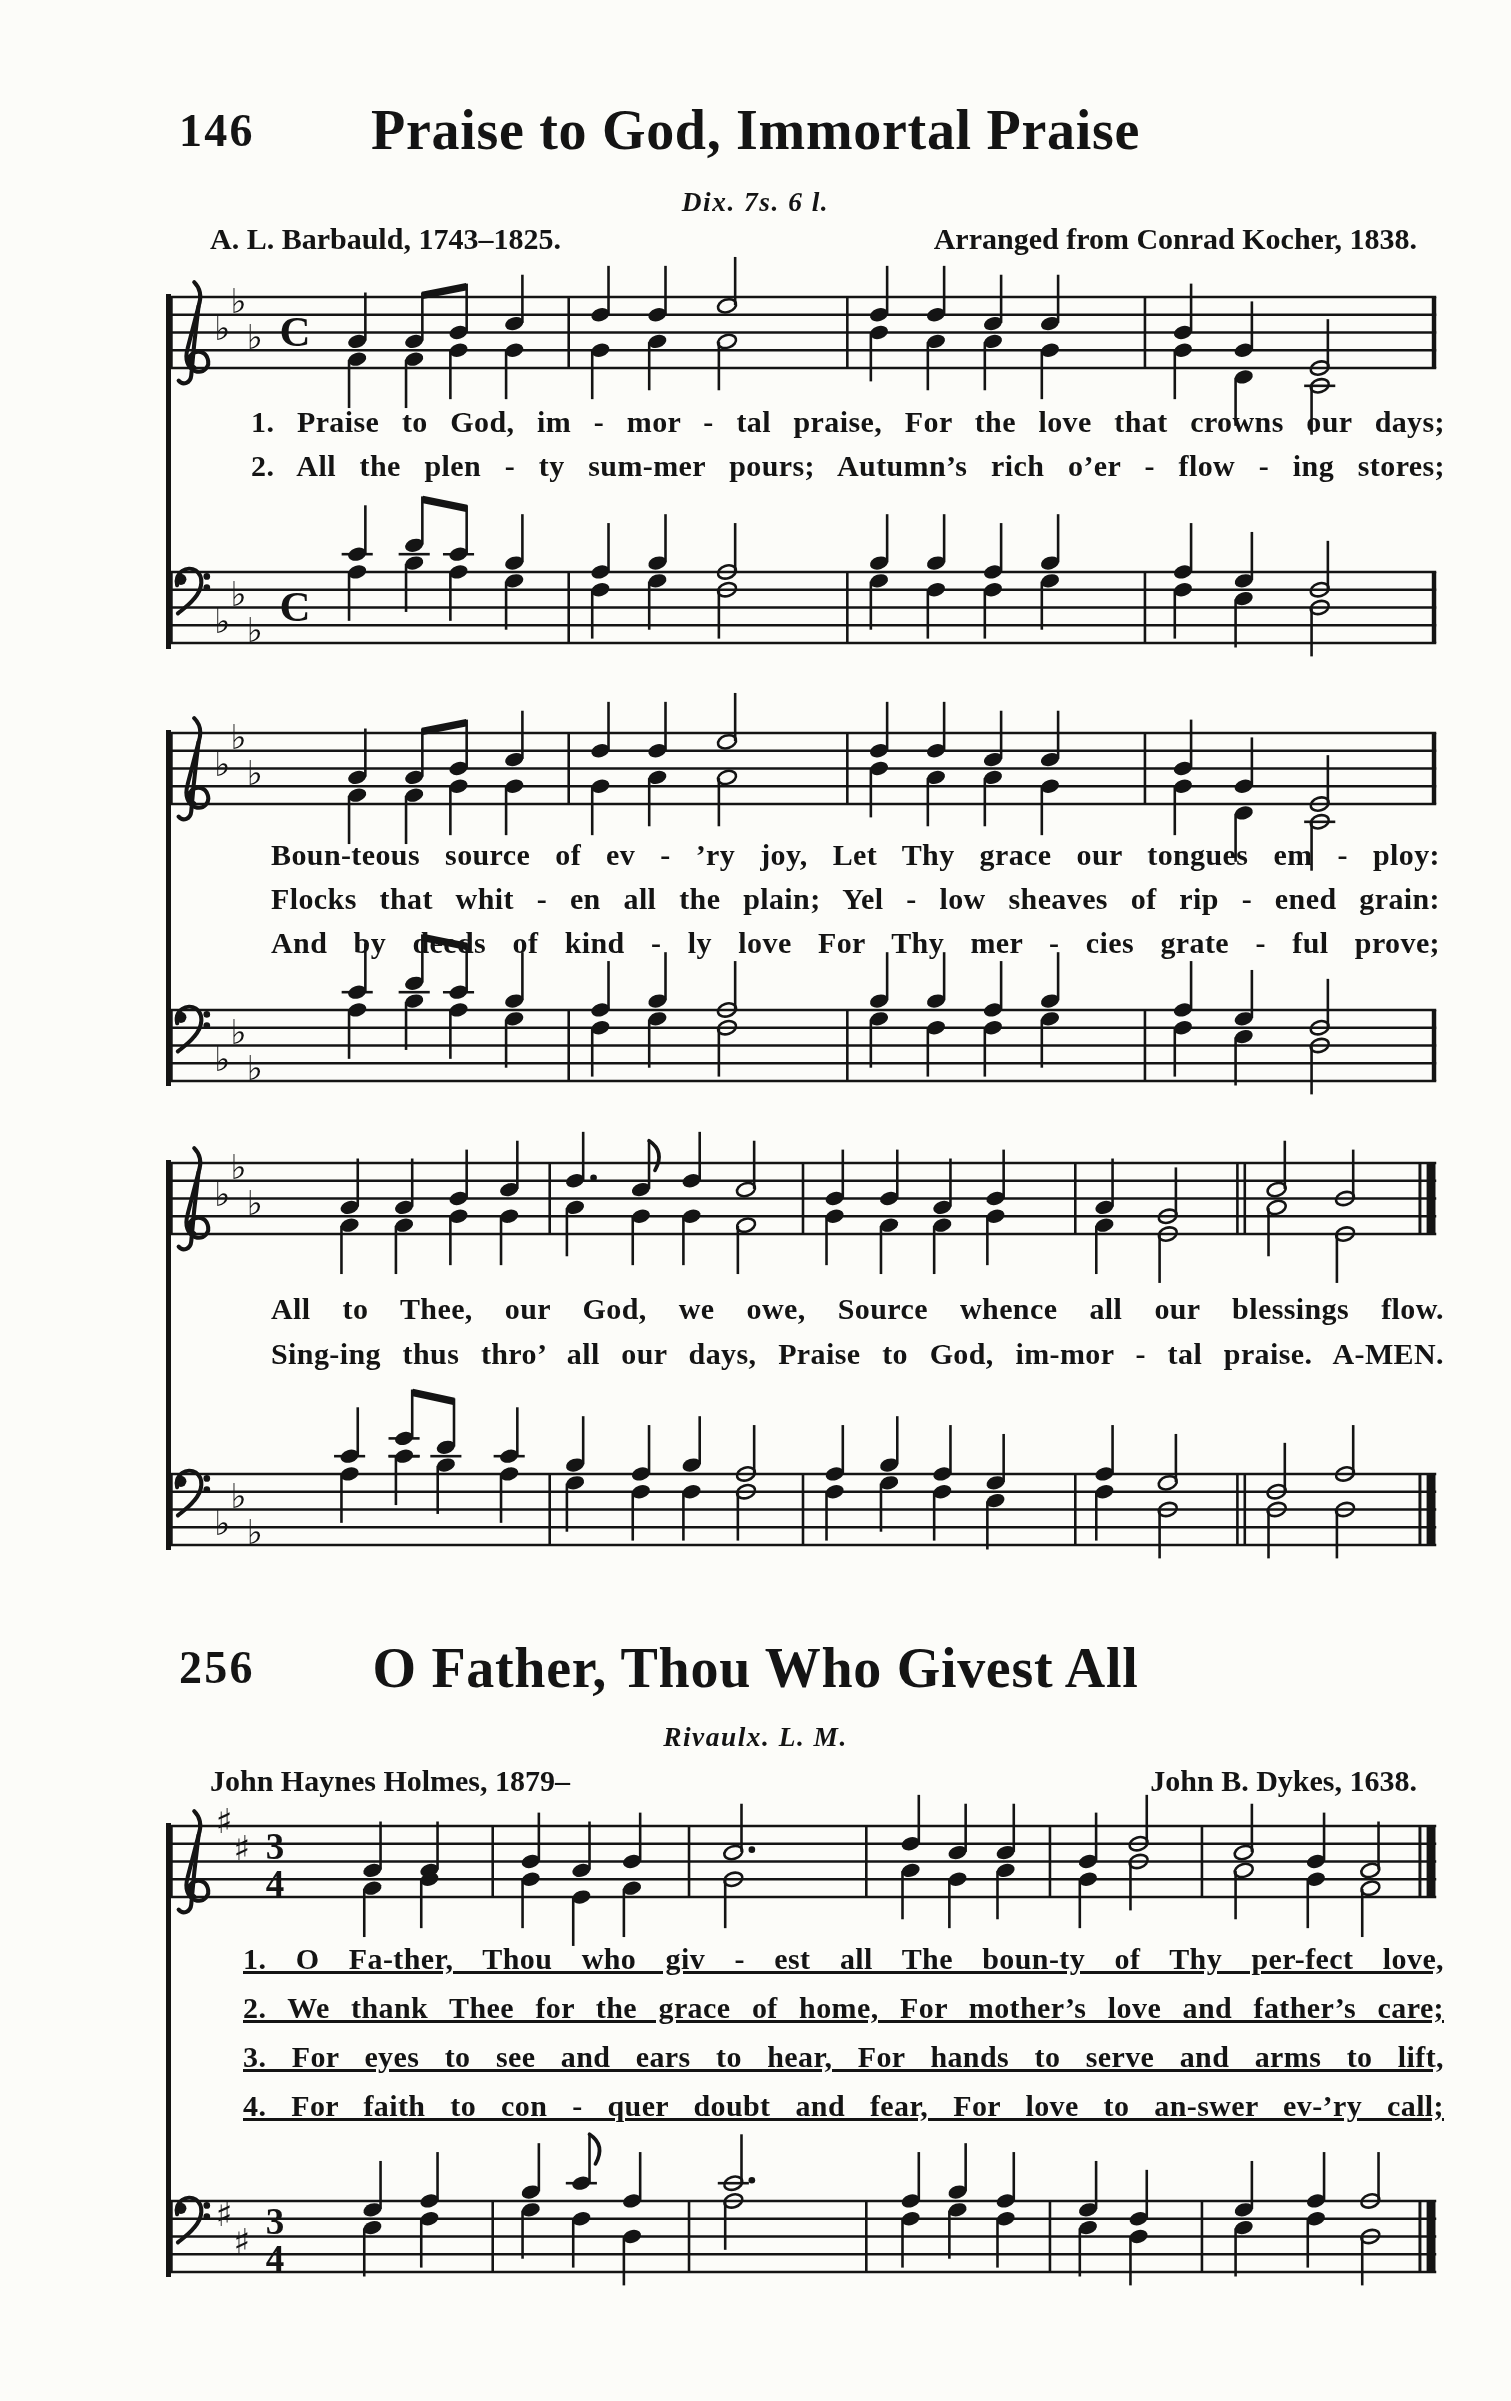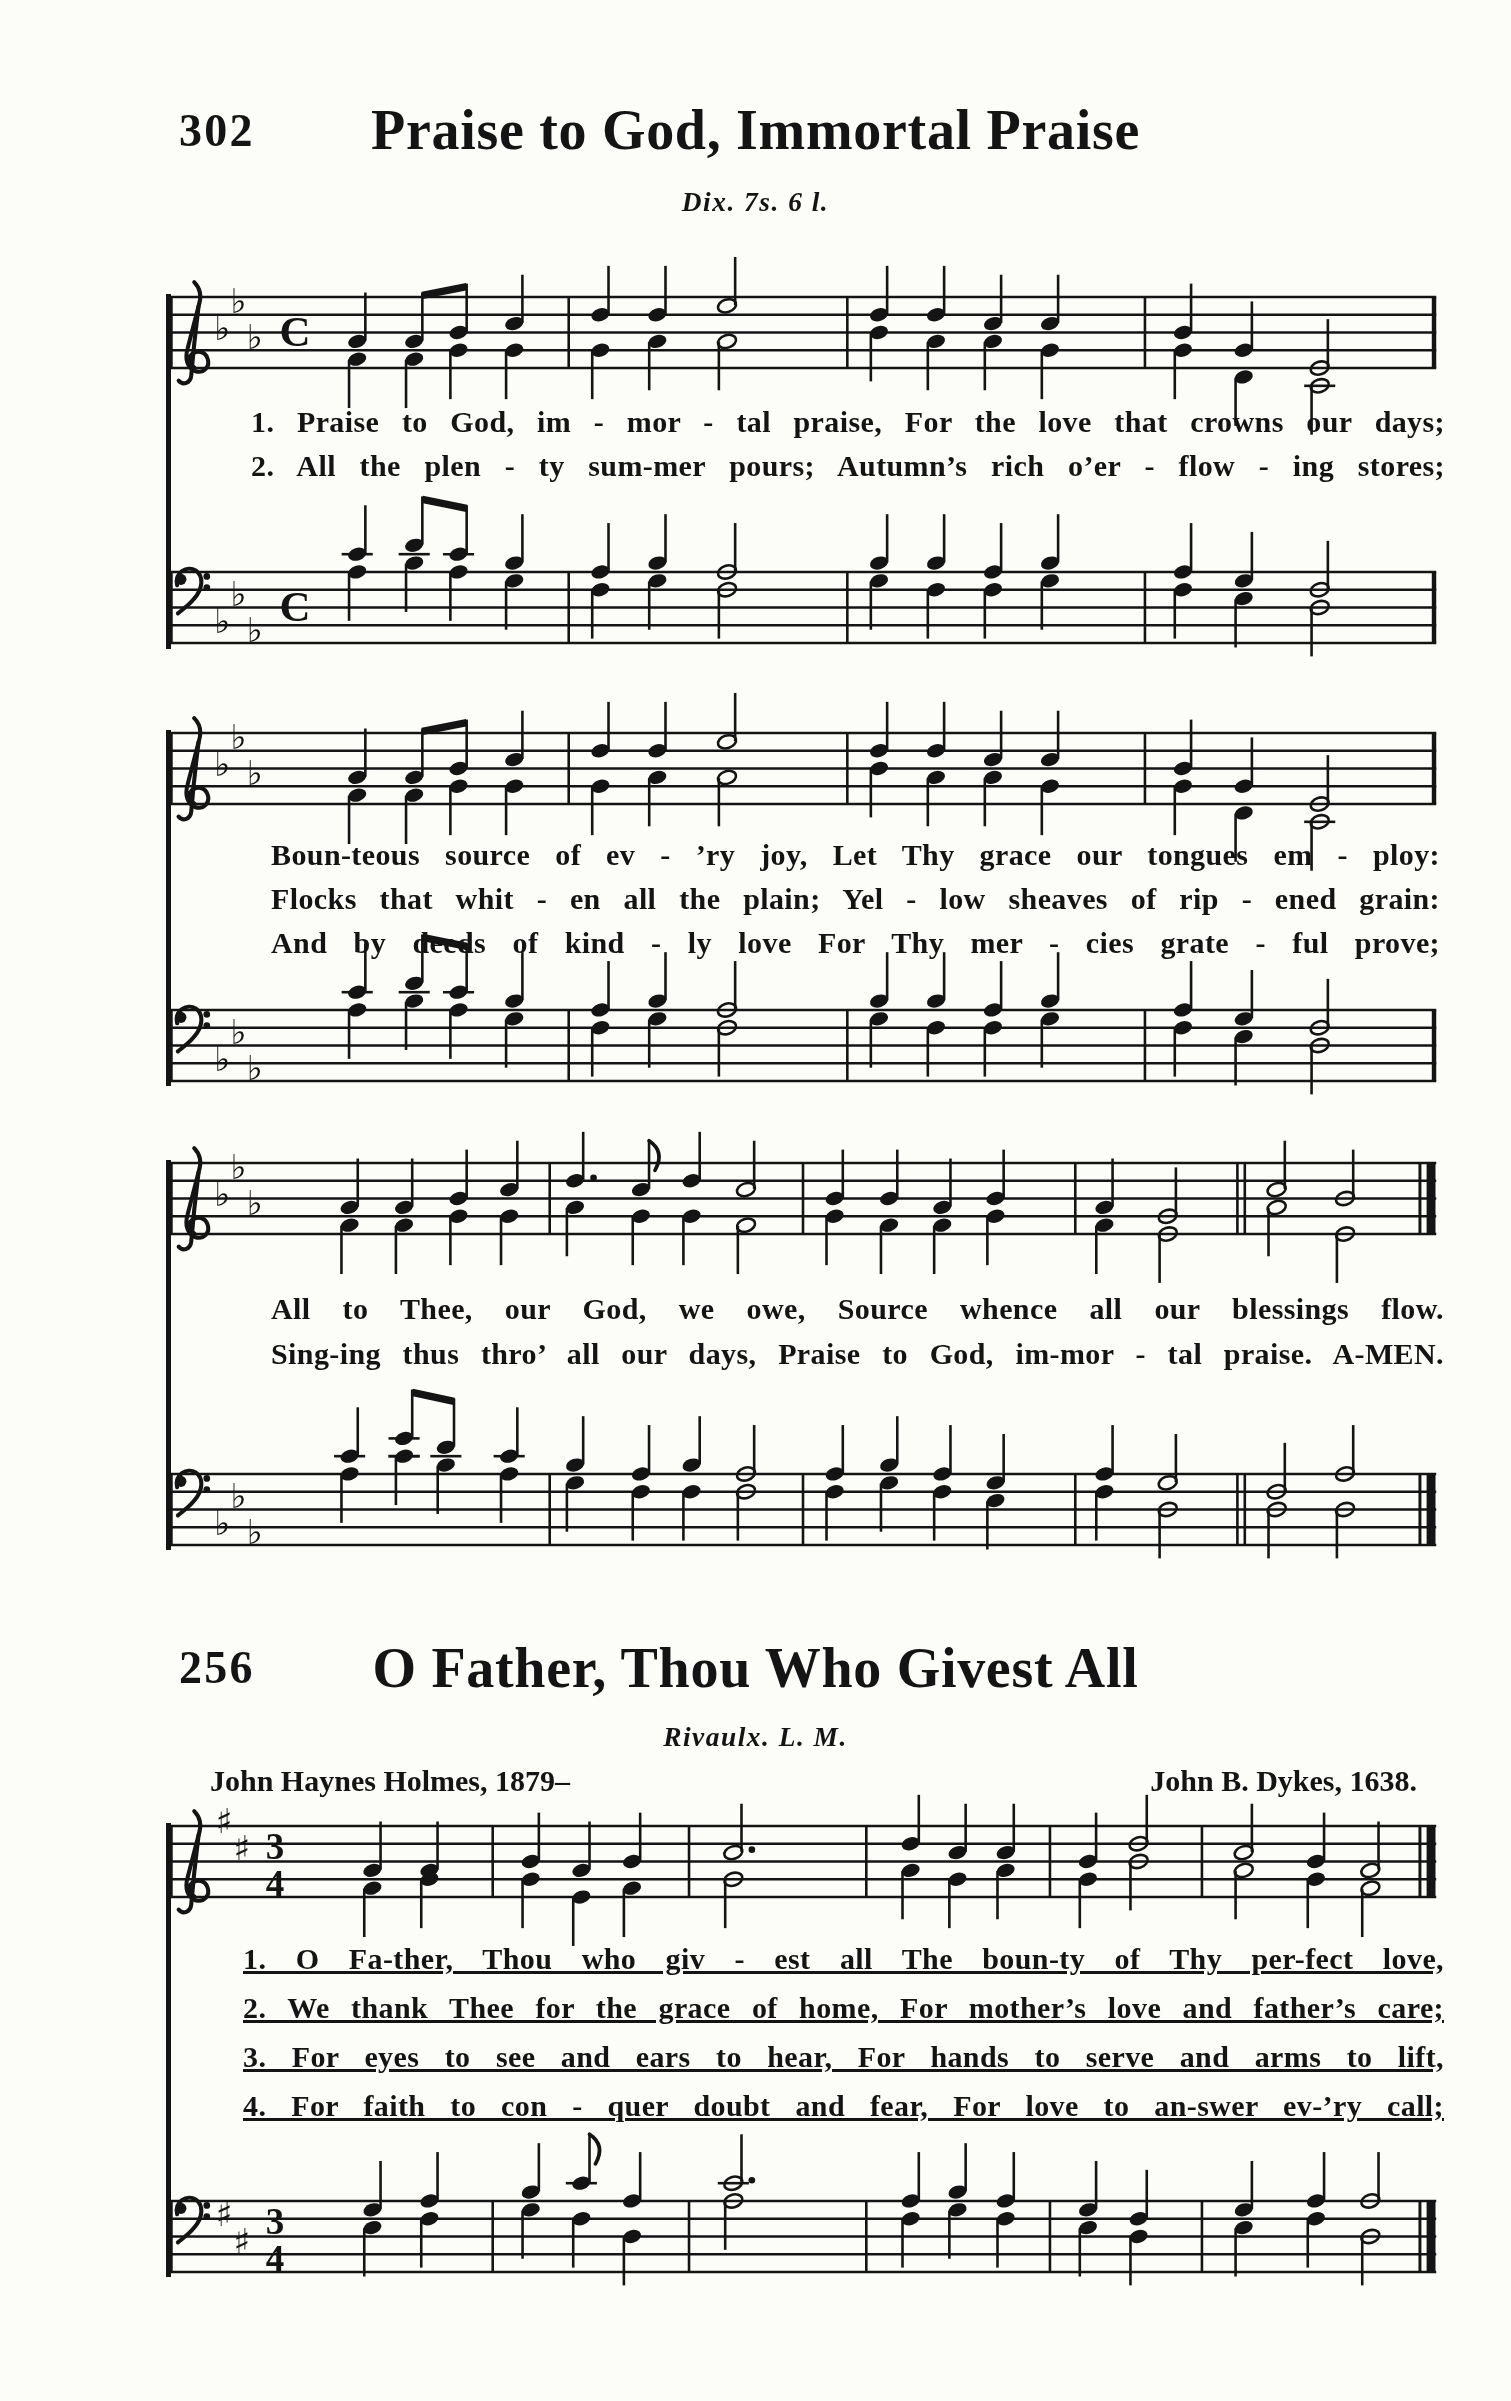"302" div.hymn-number { text: 302 -> 146 }
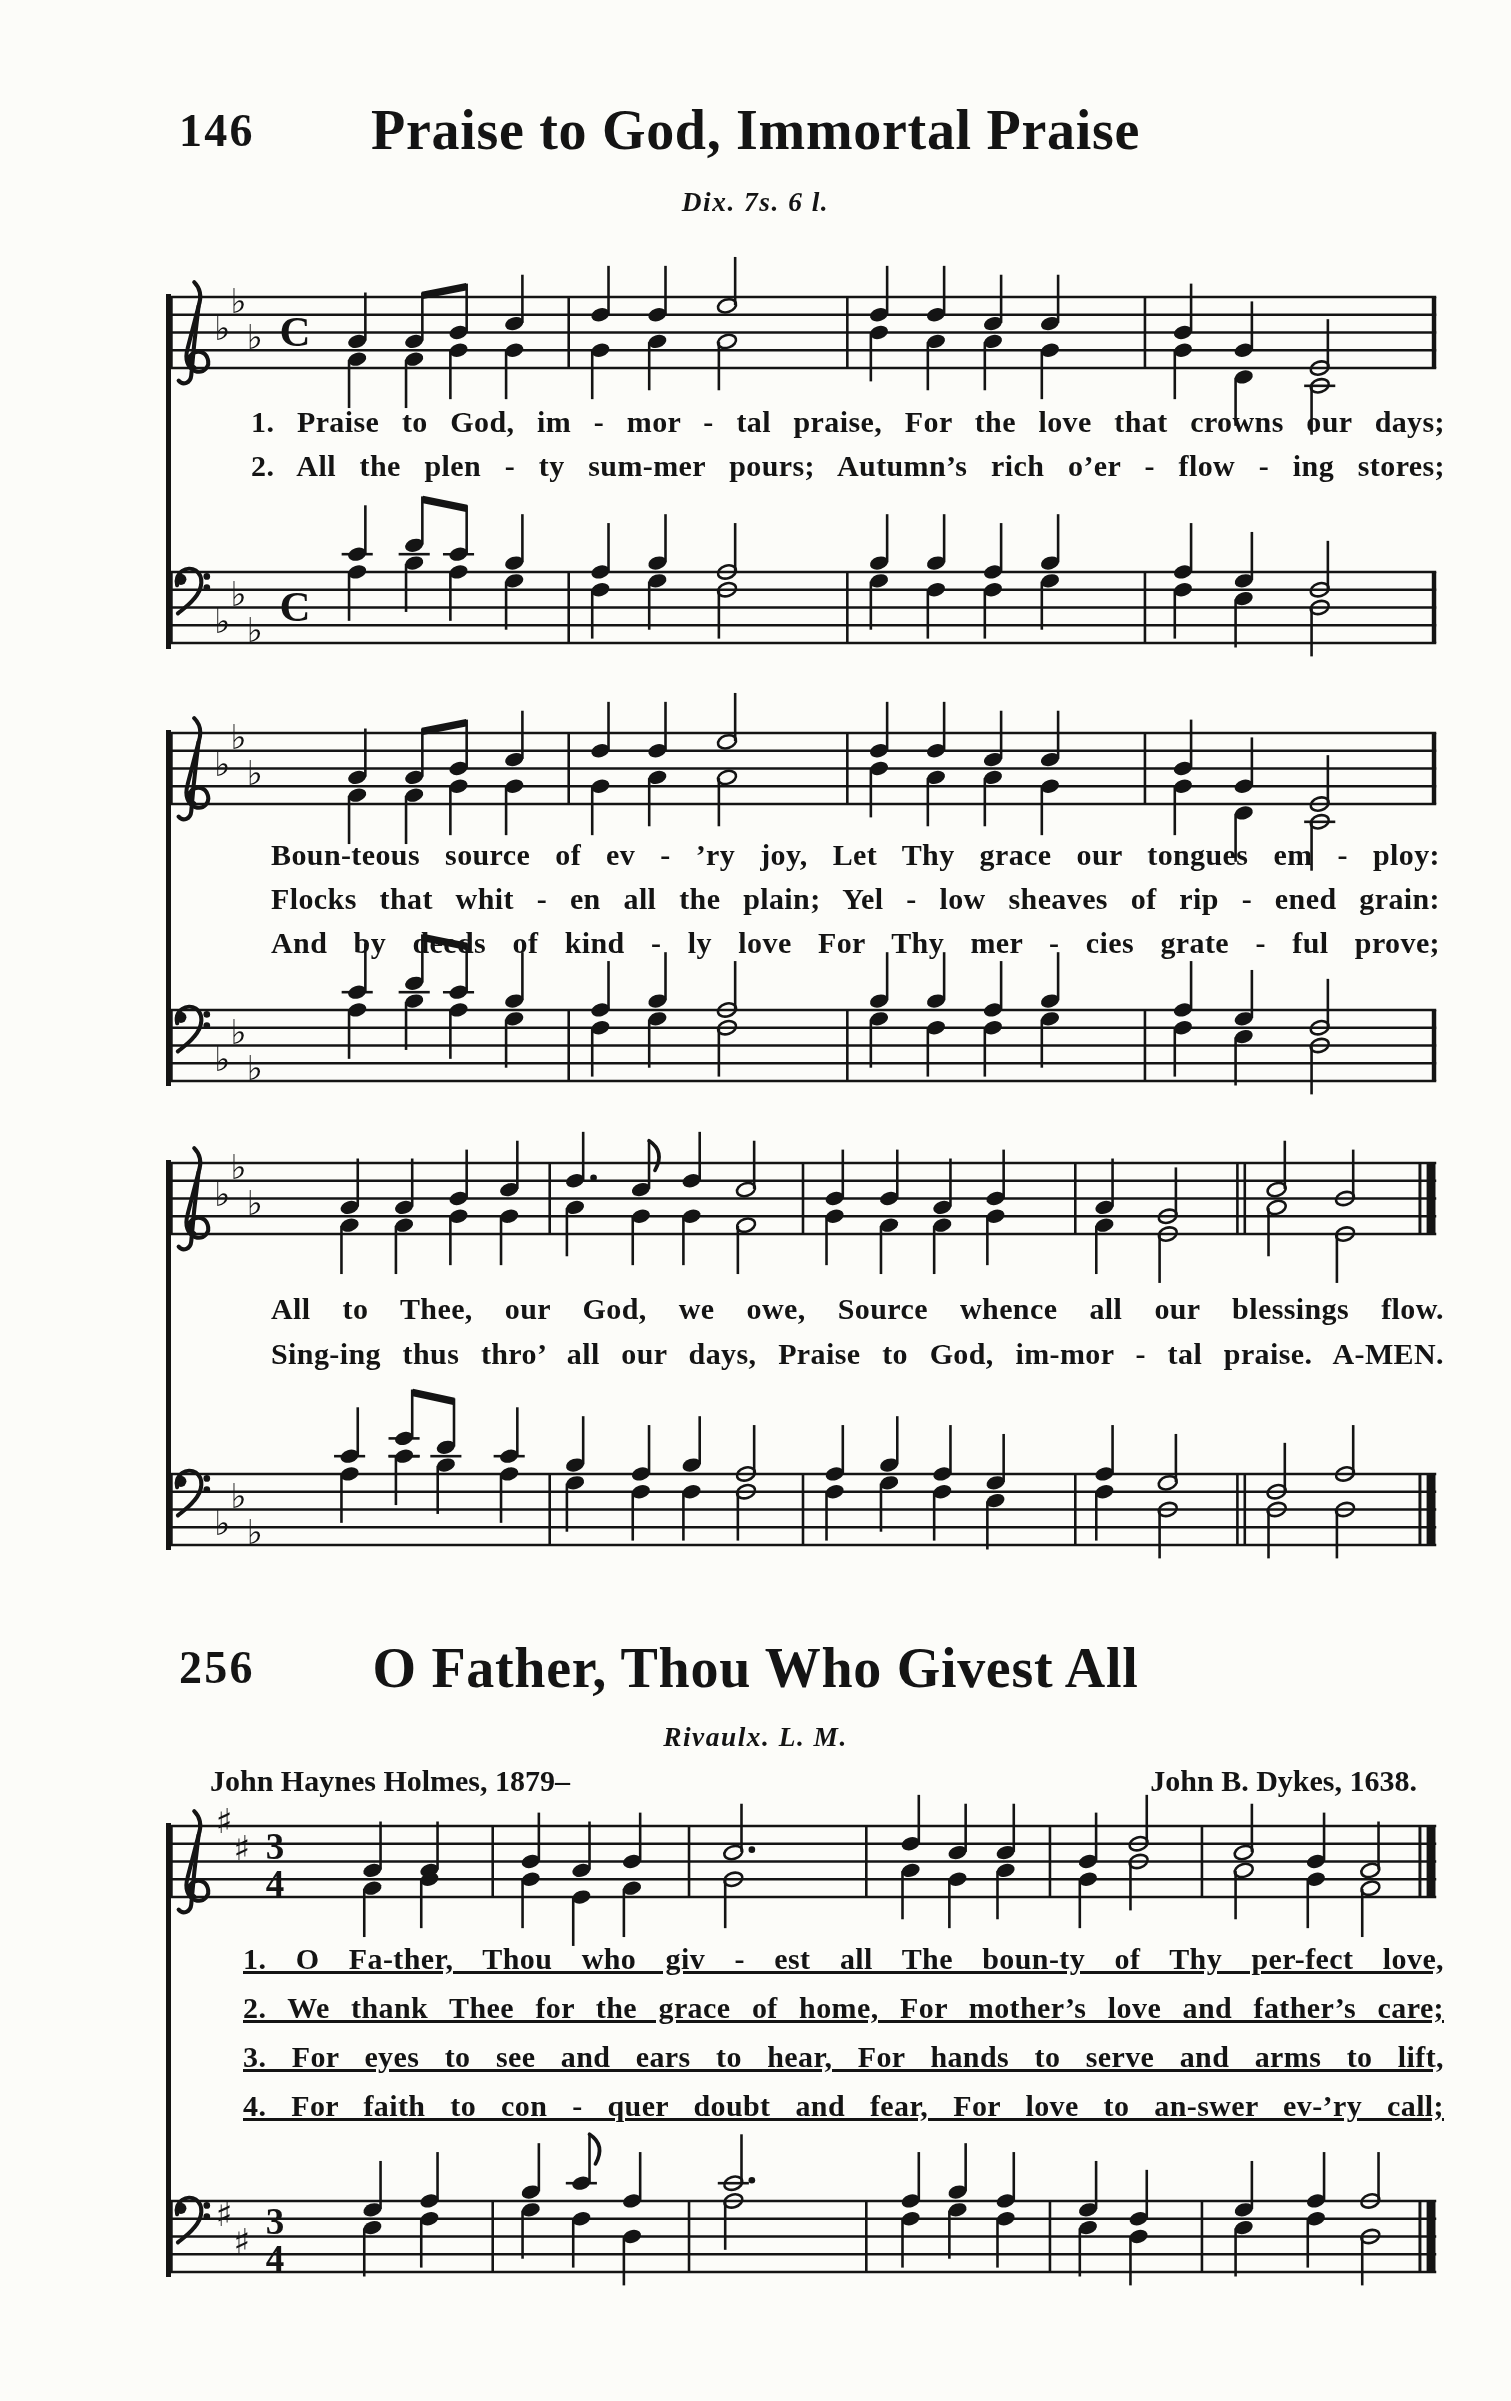"A. L. Barbauld, 1743–1825." div.byline-row { html: none -> <div> <span>A. L. Barbauld, 1743–1825.</span> <span>Arranged from Conrad Kocher, 1838.</span> </div> }
